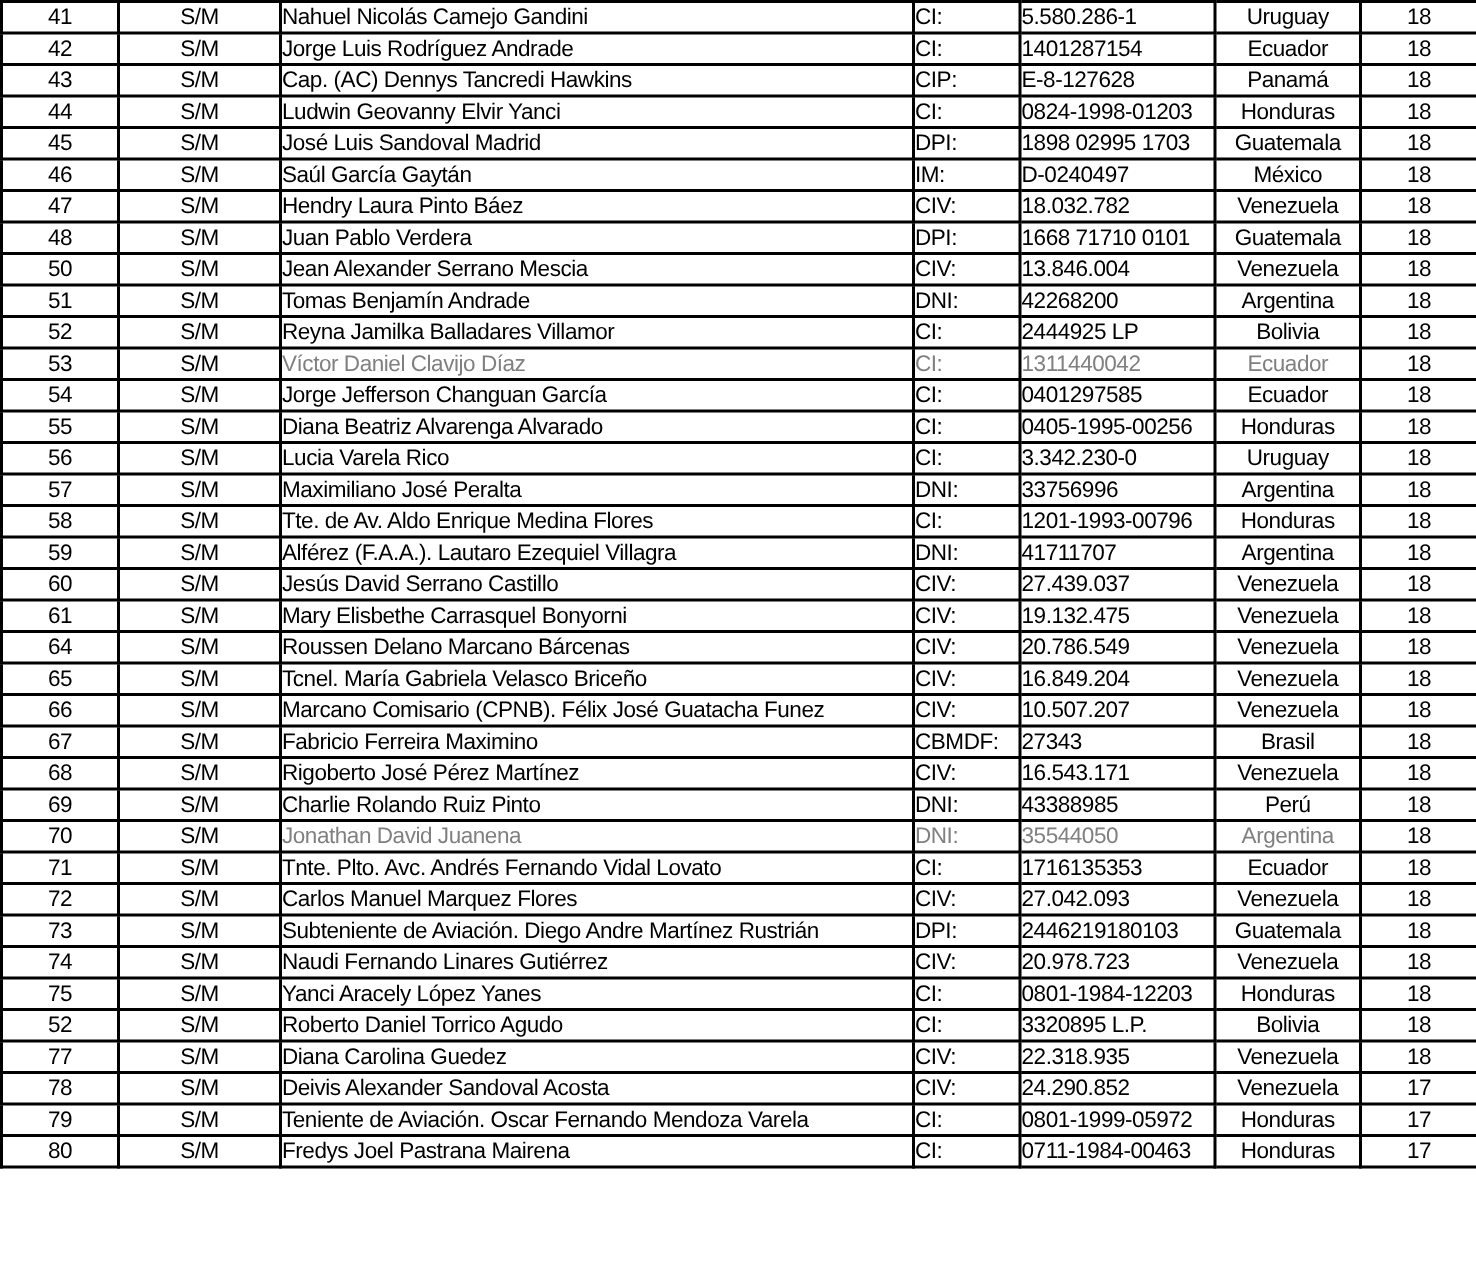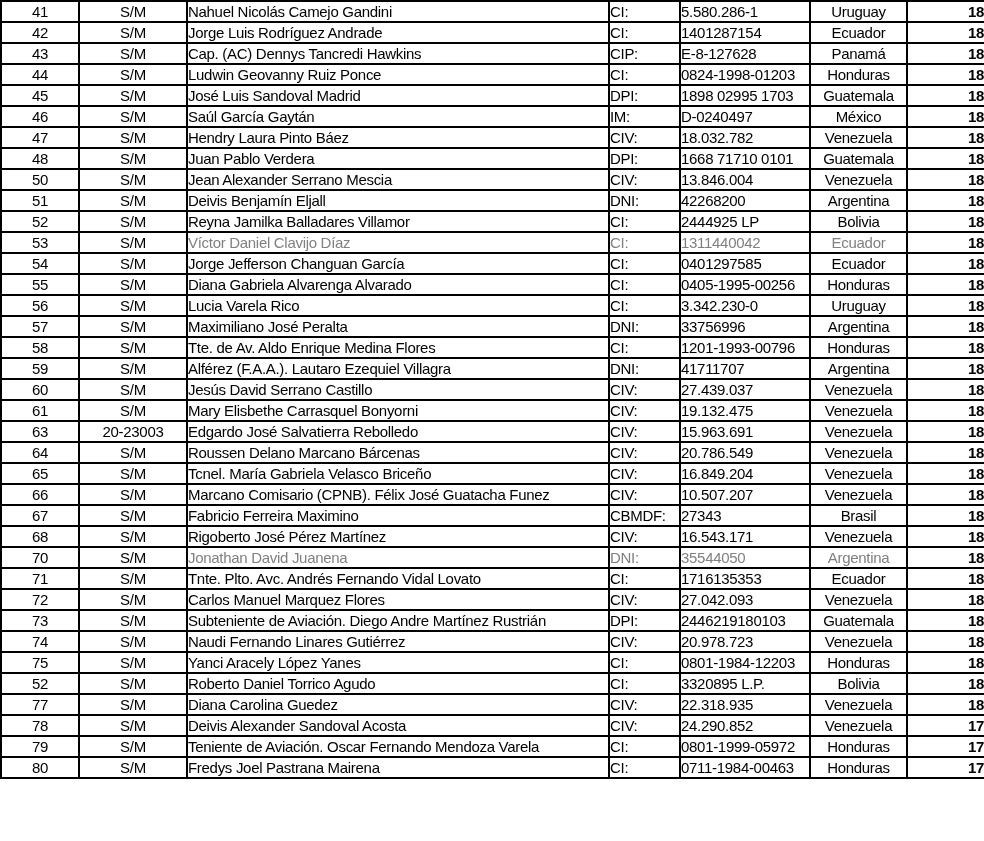"18" td.count { font-weight: bold -> normal; text-align: right -> center }
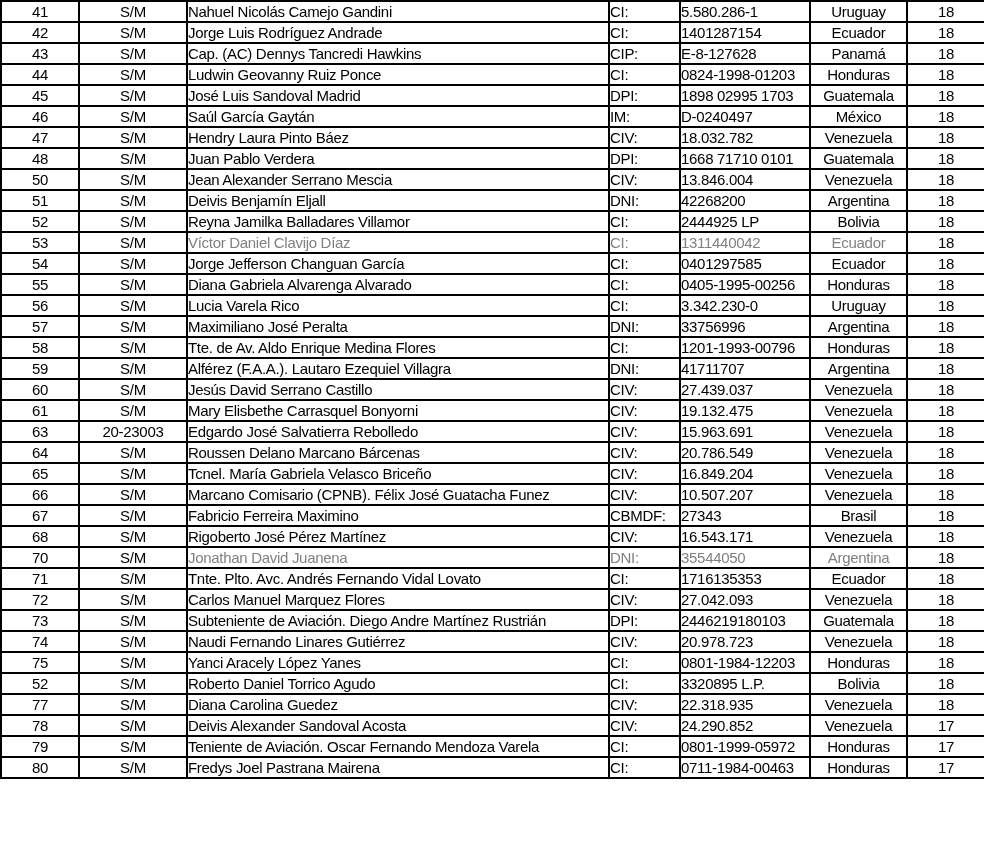"Ludwin Geovanny Ruiz Ponce" td.left { text: Ruiz Ponce -> Elvir Yanci }
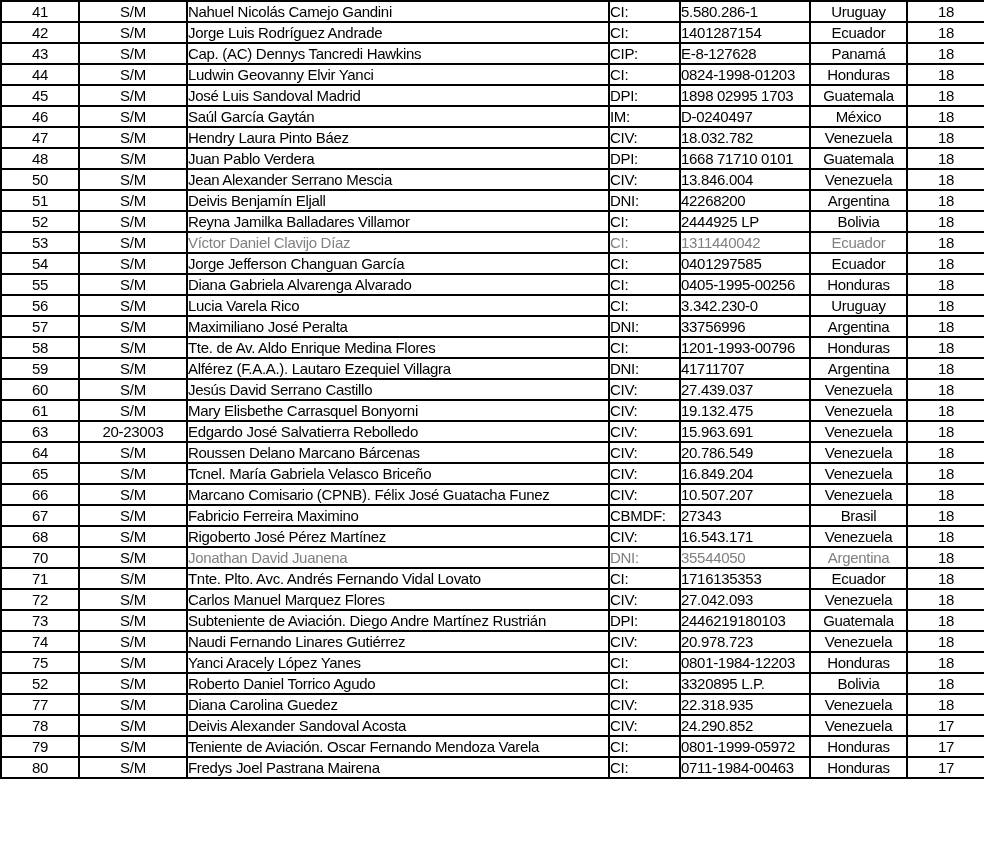"Deivis Benjamín Eljall" td.left { text: Deivis Benjamín Eljall -> Tomas Benjamín Andrade }
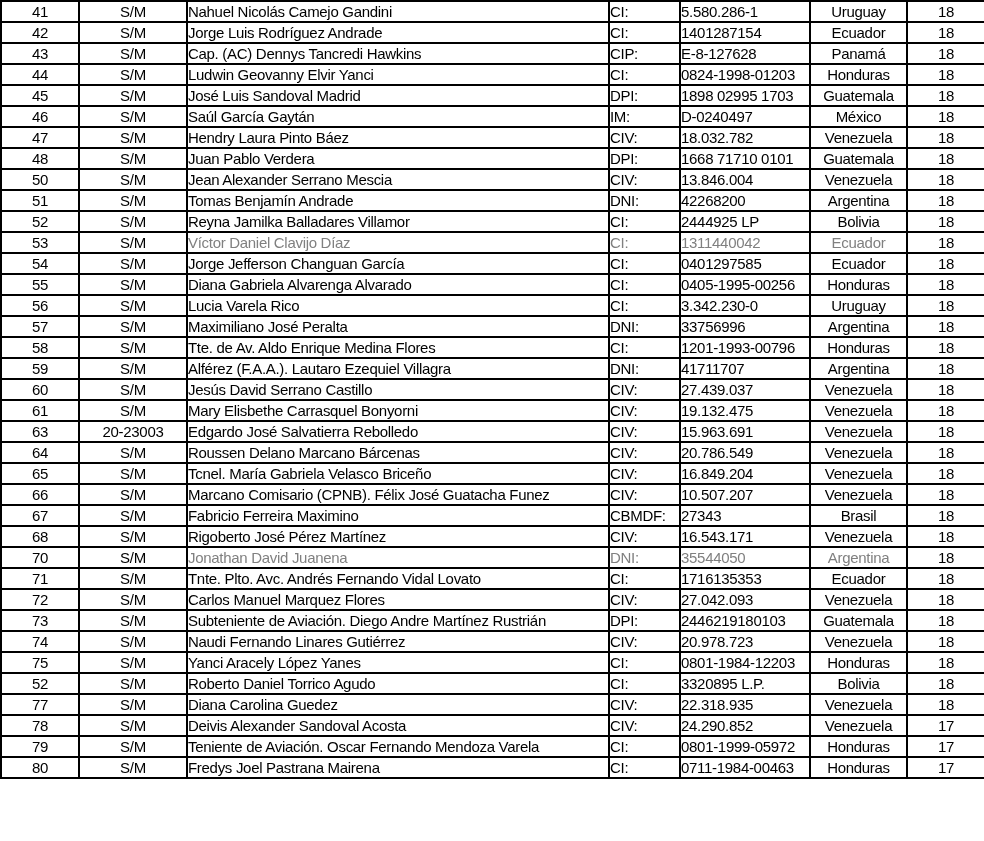"Diana Gabriela Alvarenga Alvarado" td.left { text: Gabriela -> Beatriz }
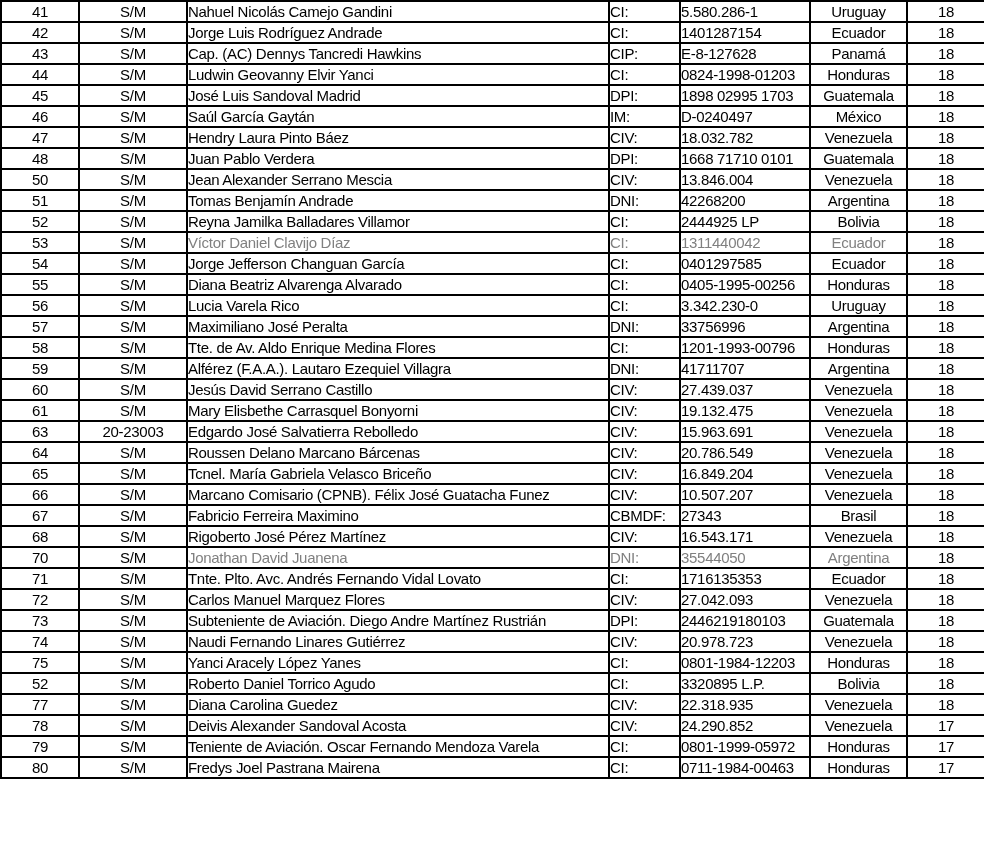"63" tr { html: <tr> <td>63</td> <td>20-23003</td> <td>Edgardo José Salvatierra Rebolledo</td> <td>CIV:</td> <td>15.963.691</td> <td>Venezuela</td> <td>18</td> </tr> -> none }
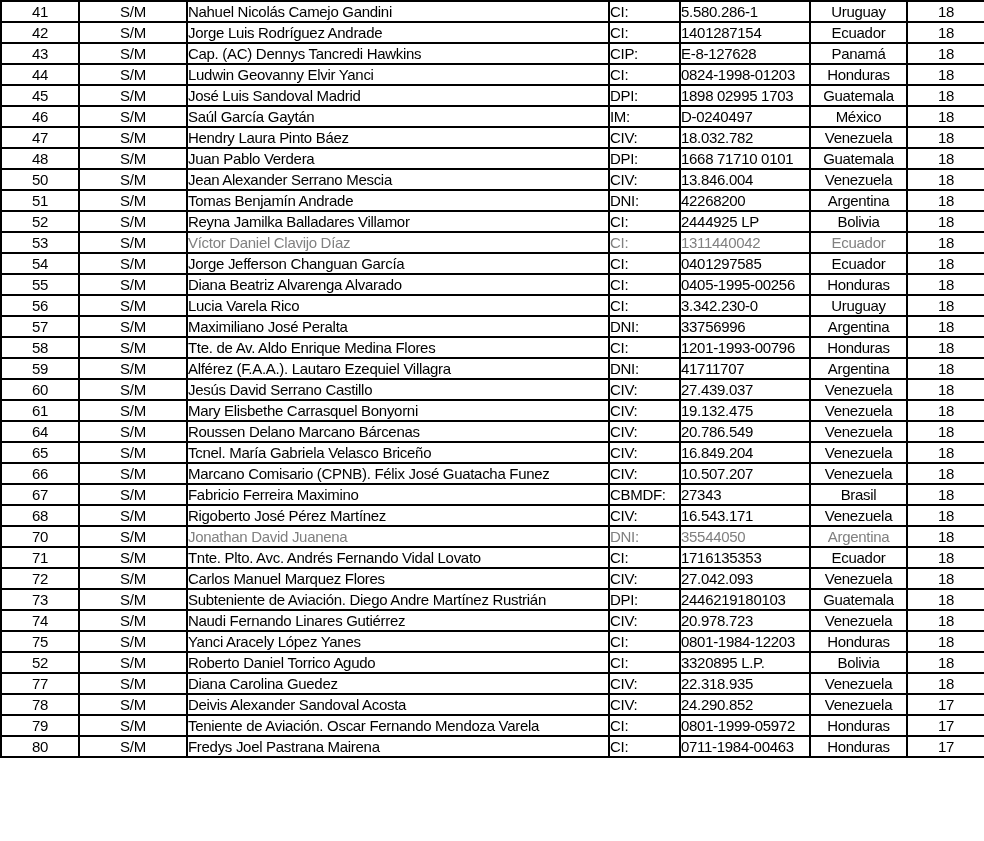"69" tr { html: none -> <tr> <td>69</td> <td>S/M</td> <td>Charlie Rolando Ruiz Pinto</td> <td>DNI:</td> <td>43388985</td> <td>Perú</td> <td>18</td> </tr> }
